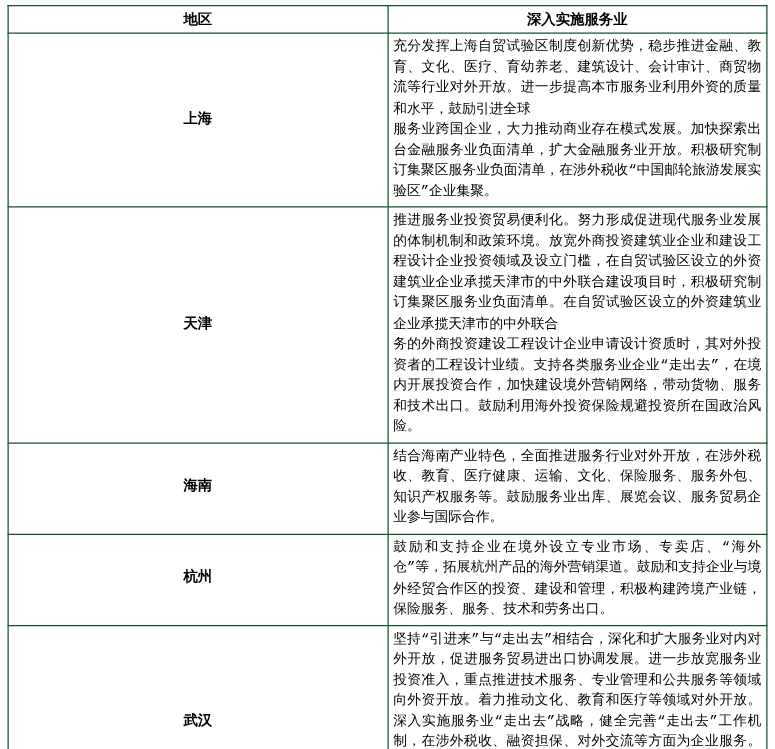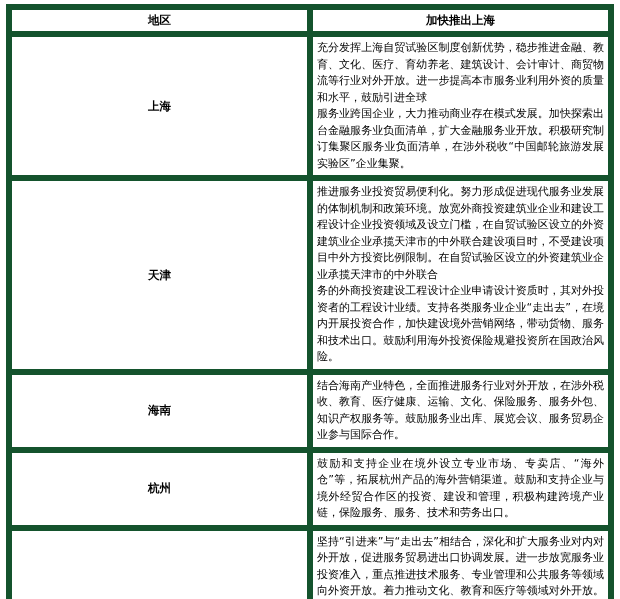"地区" table.policy-table td, table.policy-table th { border: 6px solid #14532d -> 1px solid #14532d; font-family: none -> Liberation Mono, monospace }
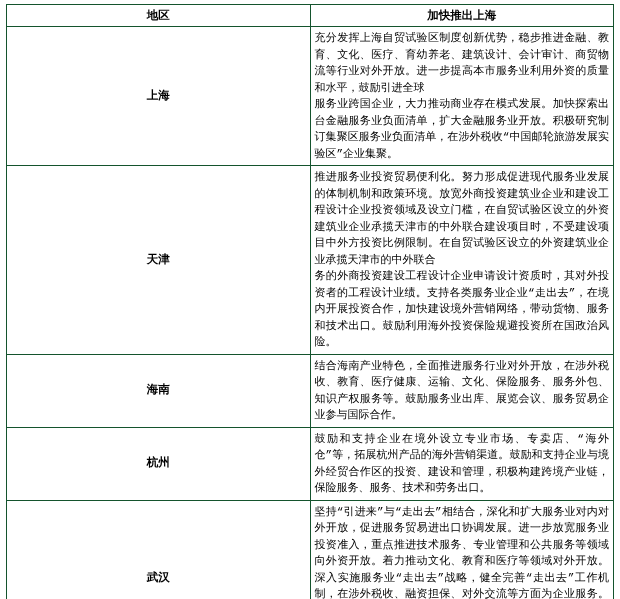"加快推出上海" th.col-policy { text: 加快推出上海 -> 深入实施服务业 }
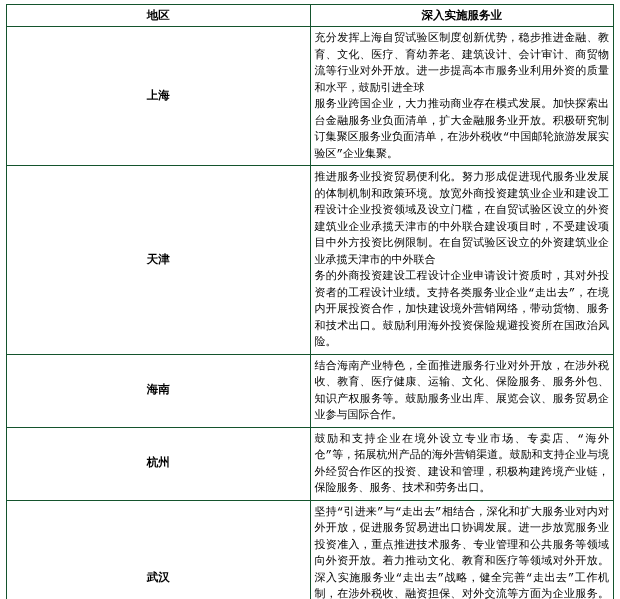"推进服务业投资贸易便利化。努力形成促进现代服务业发展的体制机制和政策环境。放宽外" p { text: 不受建设项目中外方投资比例限制 -> 积极研究制订集聚区服务业负面清单 }
